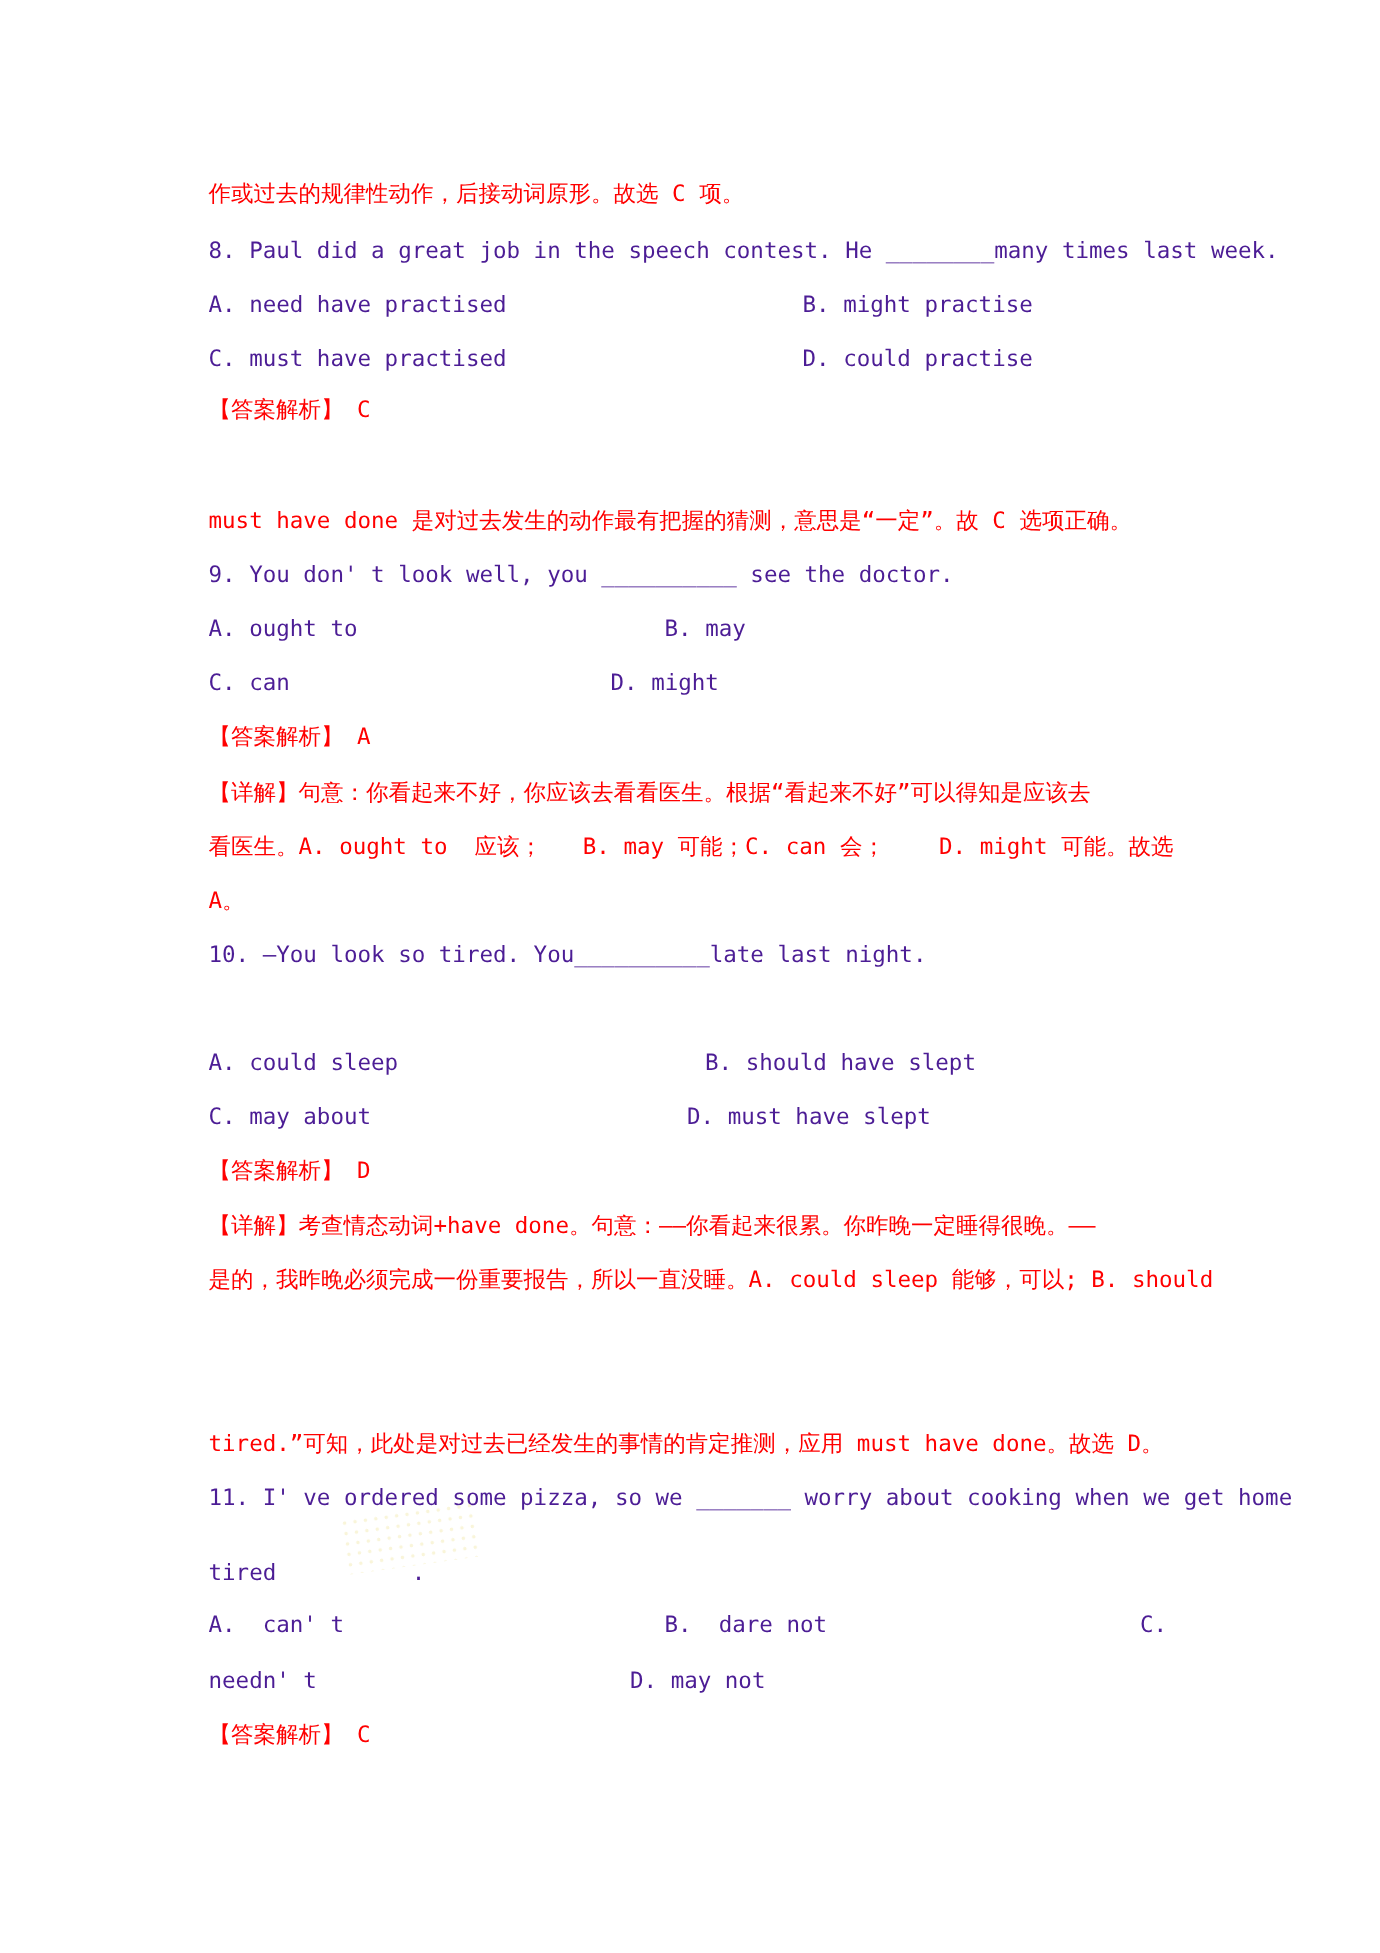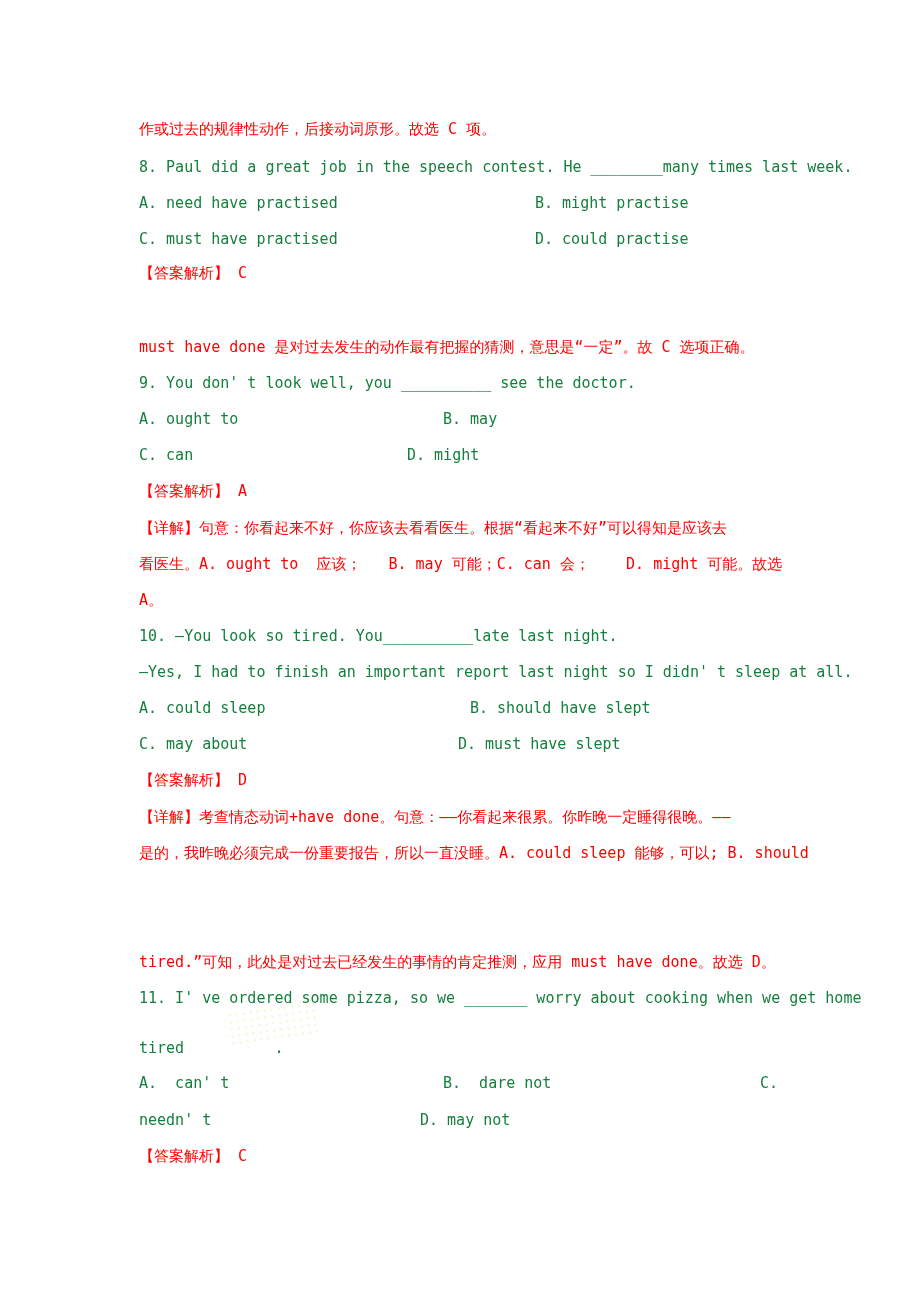"8. Paul did a great" .line { color: #15803d -> #4c1d95 }
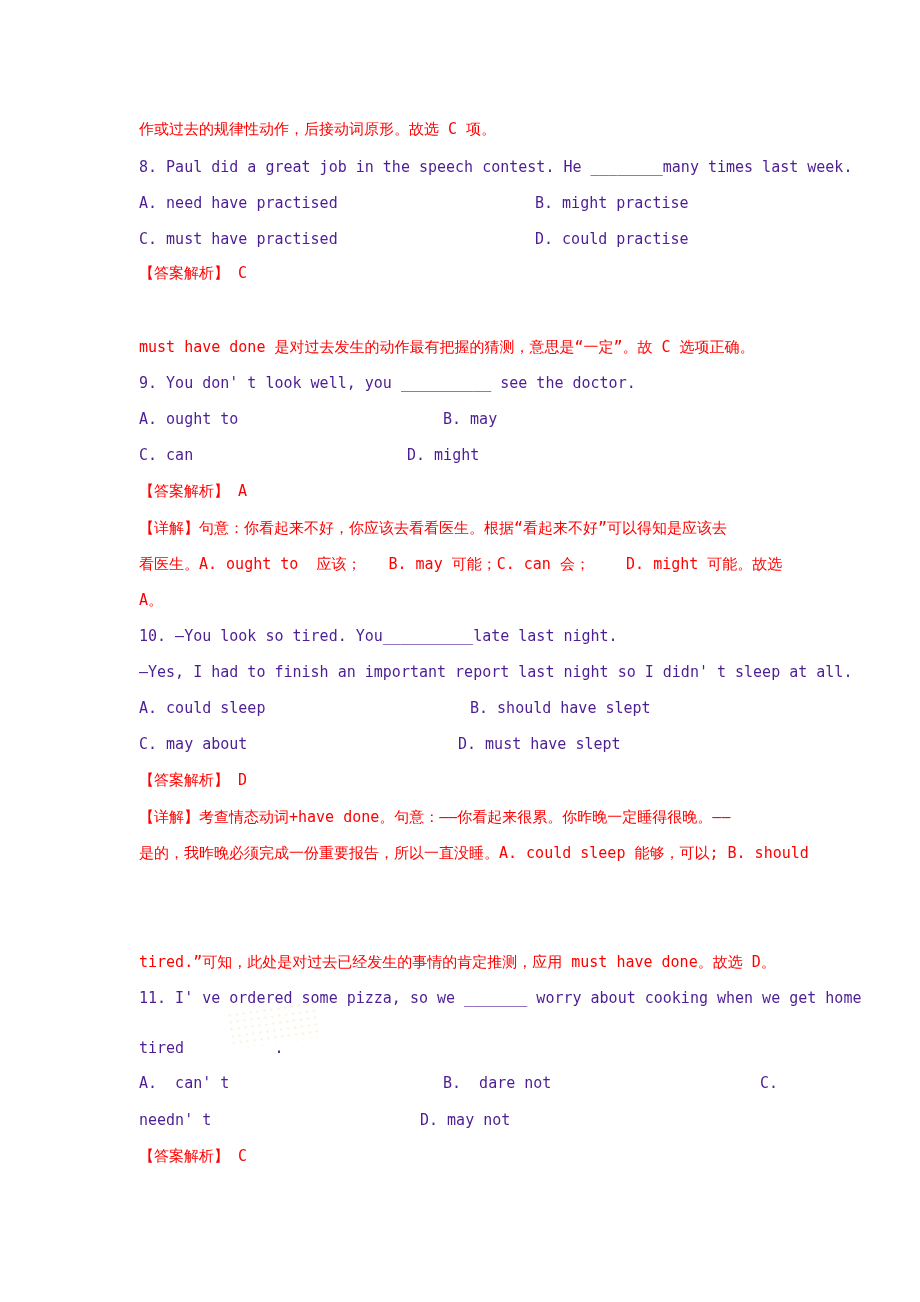"—Yes, I had to finish" div.line { html: <div>—Yes, I had to finish an important report last night so I didn' t sleep at all.</div> -> none }
